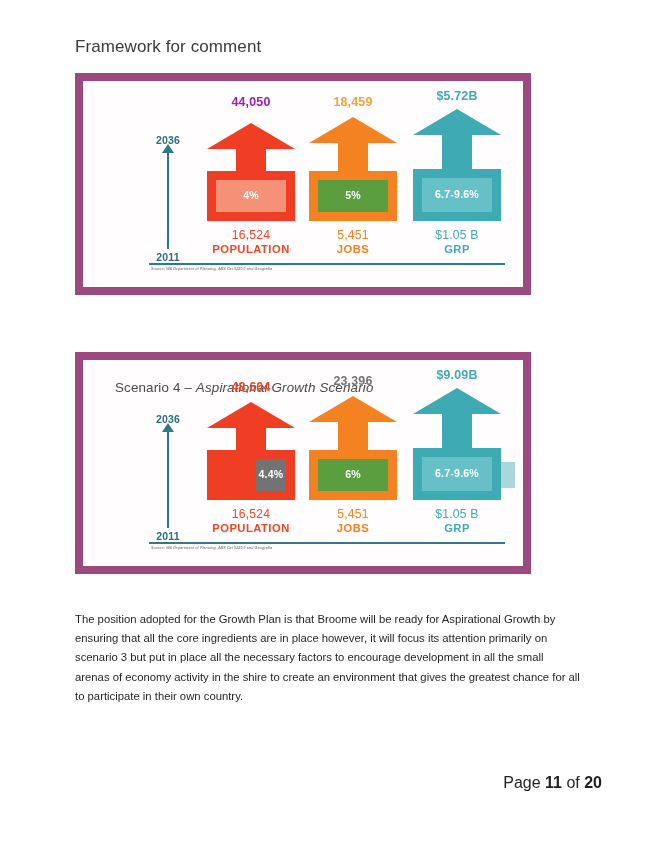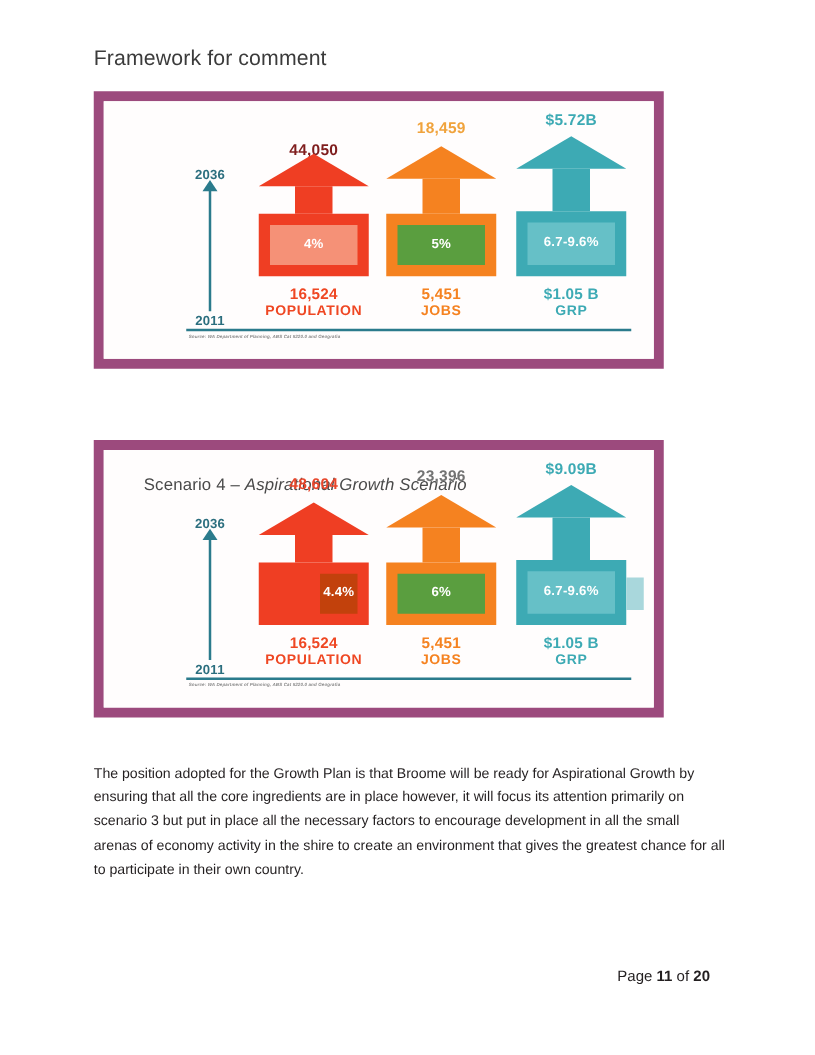"44,050" div.top-value { color: #7f1d1d -> #a21caf; top: 18px -> 0 }
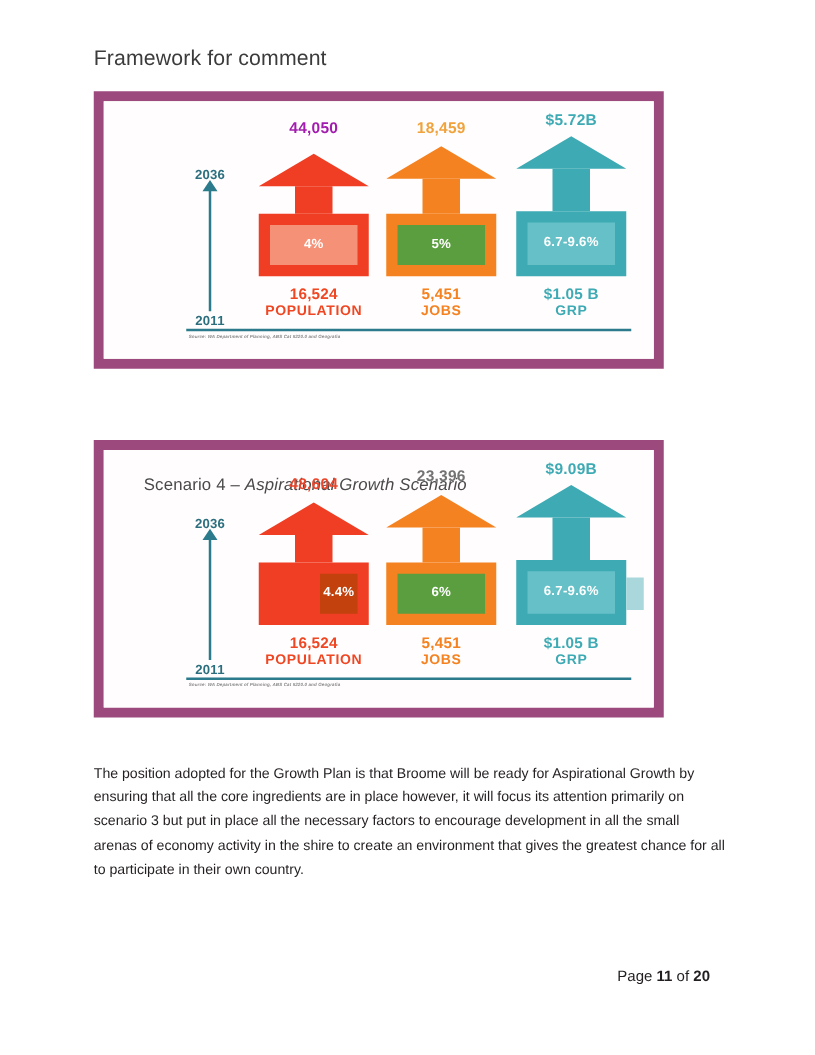"16,524" .base .big { font-weight: bold -> normal }
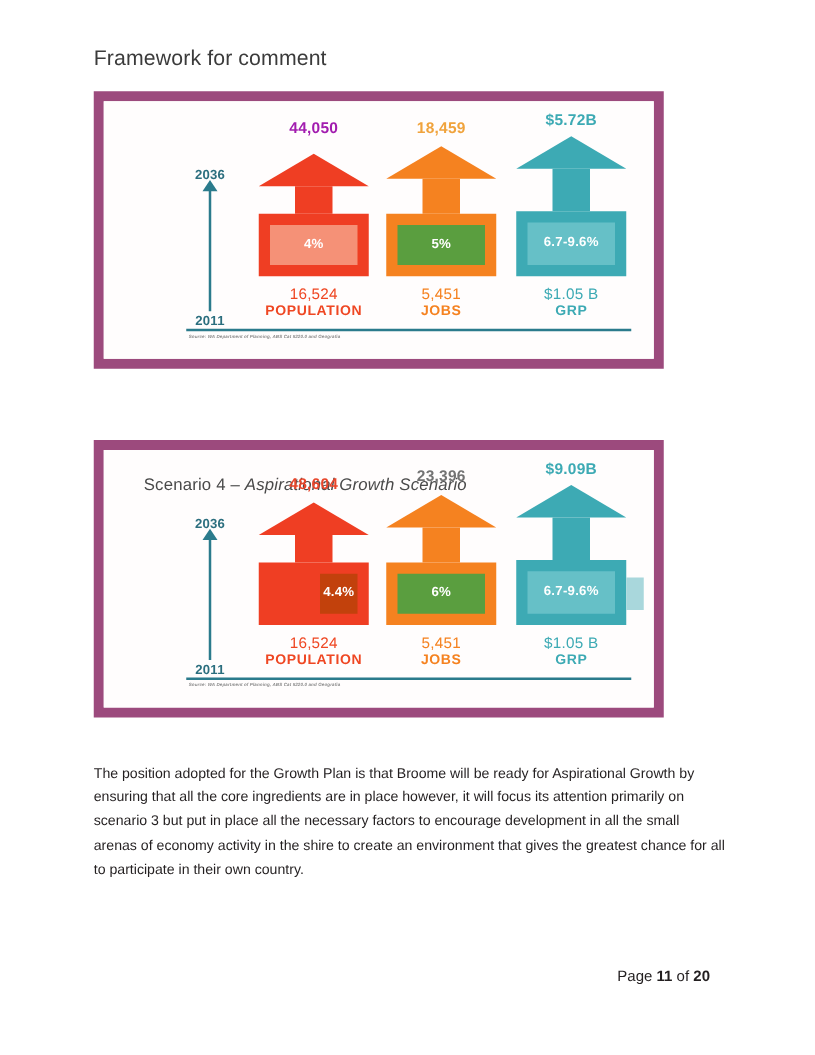"4.4%" div.inner-box { background: #c2410c -> #737373 }
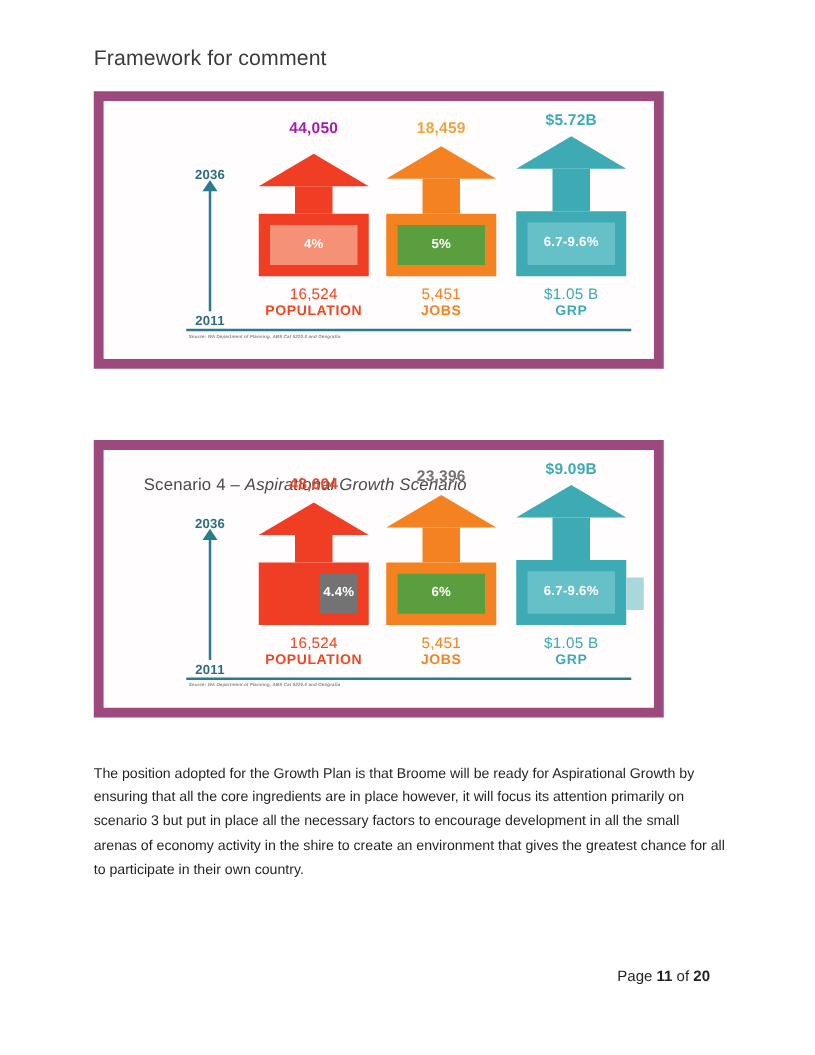"Page 11 of 20" .footer { font-size: 12px -> 16px; right: 84px -> 50px }
